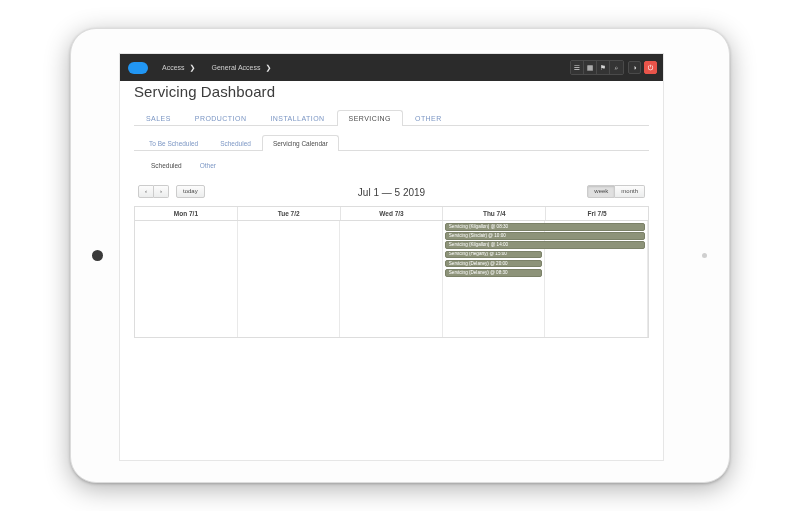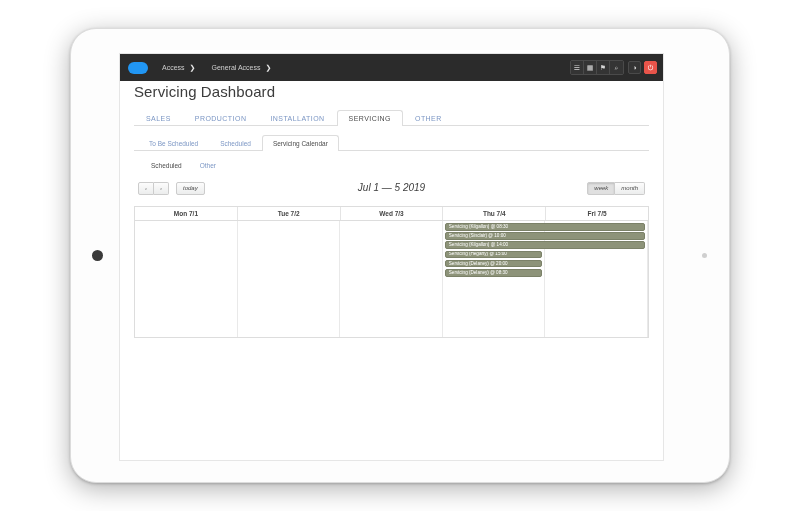"Jul 1 — 5 2019" .cal-toolbar { align-items: flex-start -> flex-end; font-style: italic -> none }
